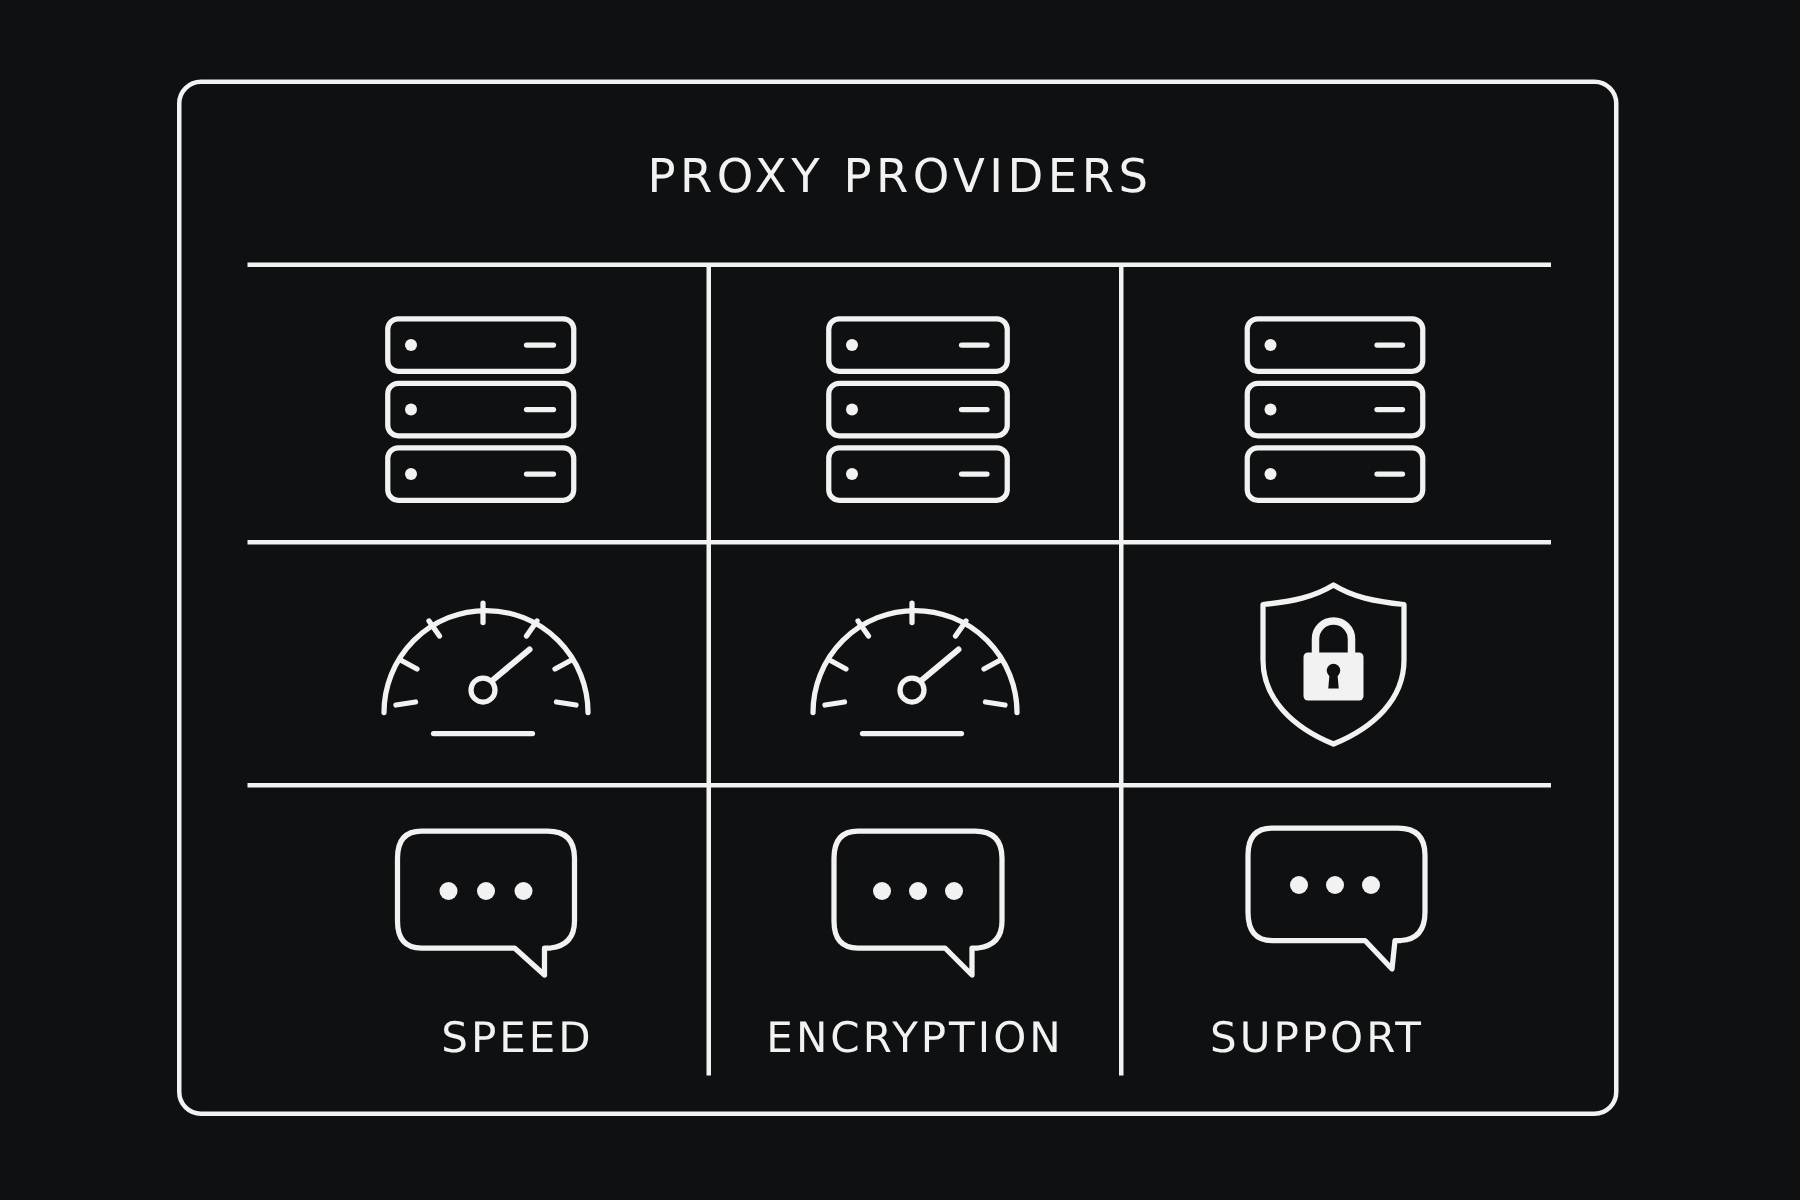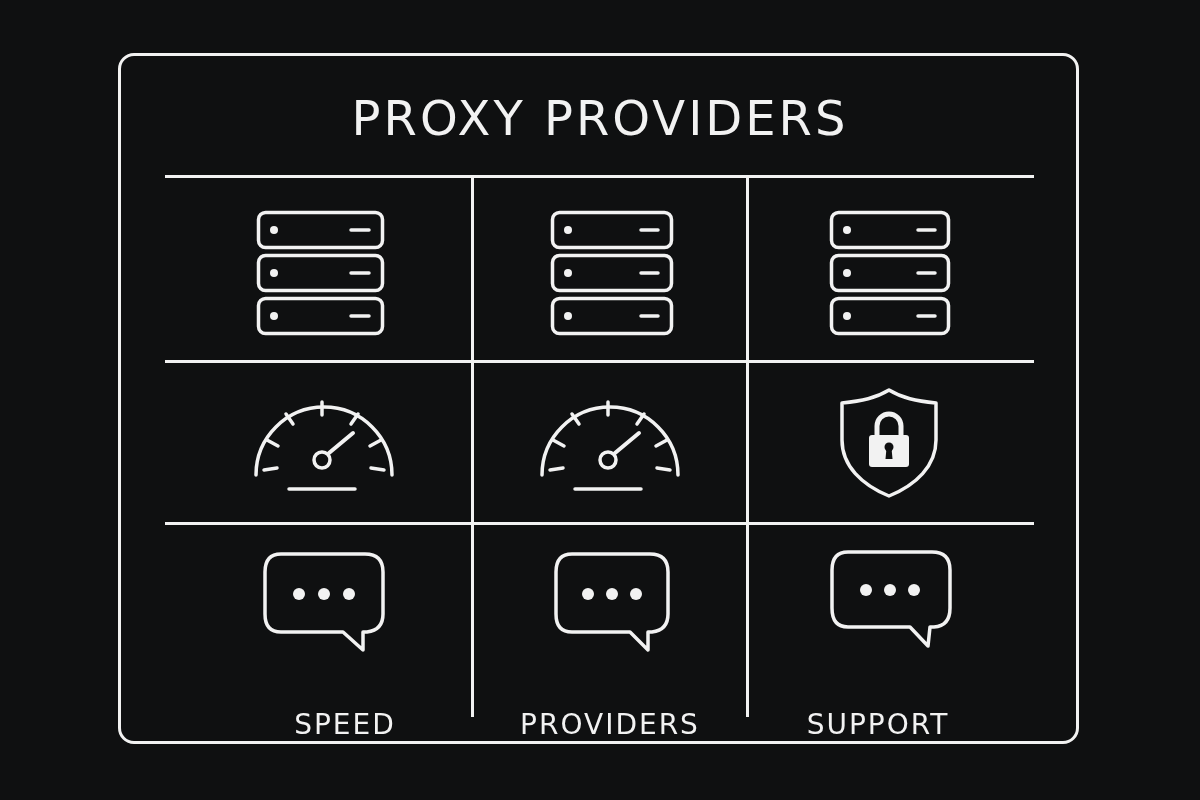"PROXY PROVIDERS" .title { font-size: 48px -> 31px }
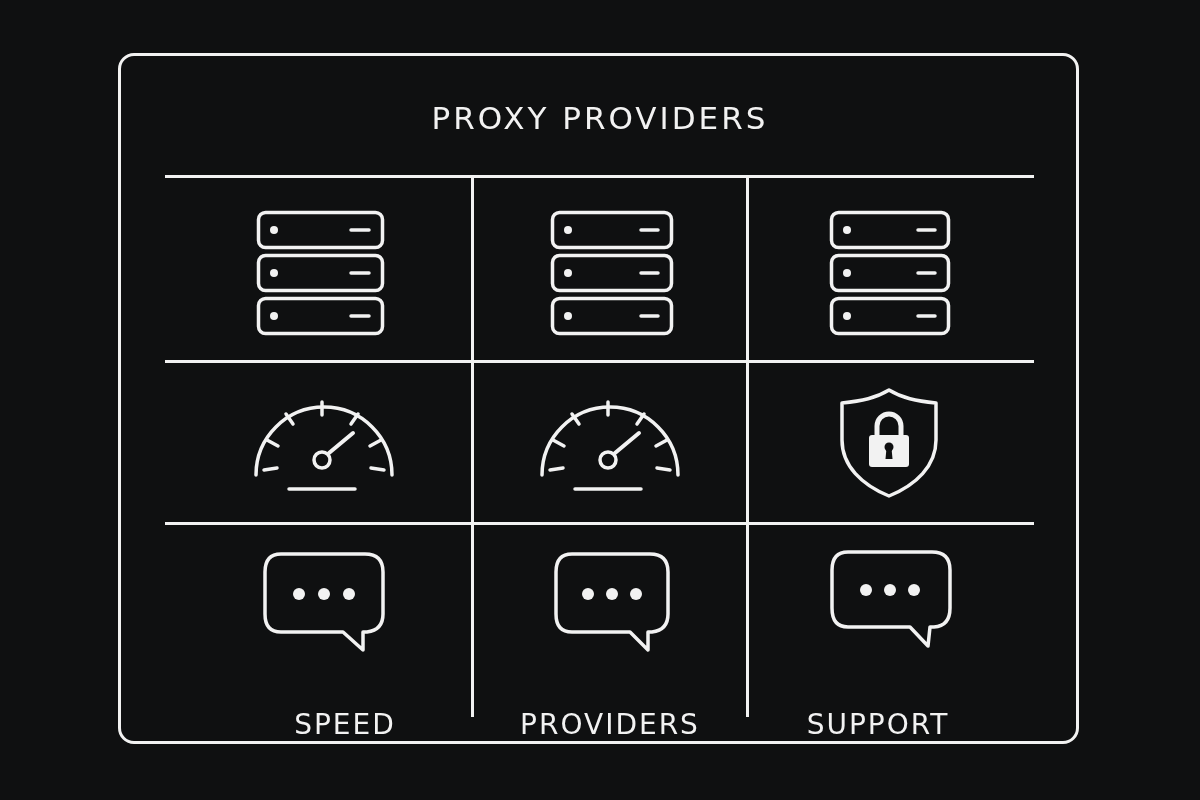"SPEED" .label { margin-top: 33px -> none }
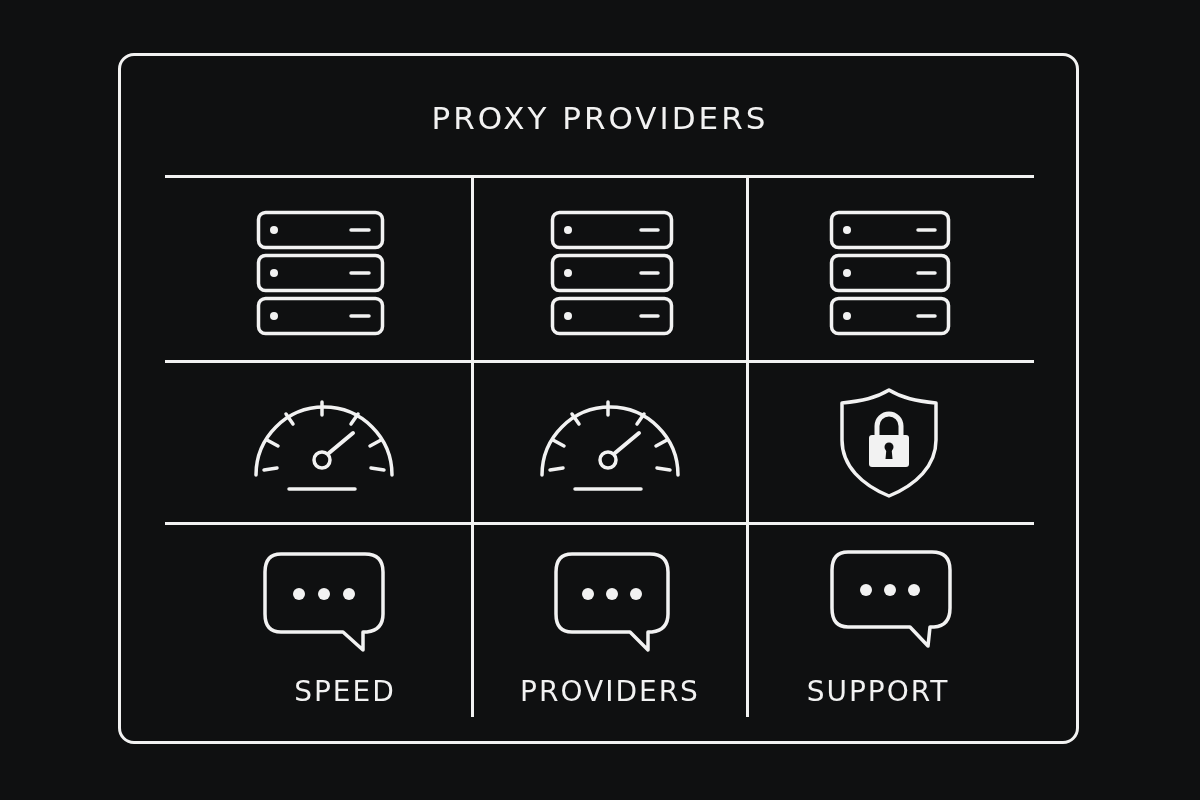"PROVIDERS" div.label { text: PROVIDERS -> ENCRYPTION }
